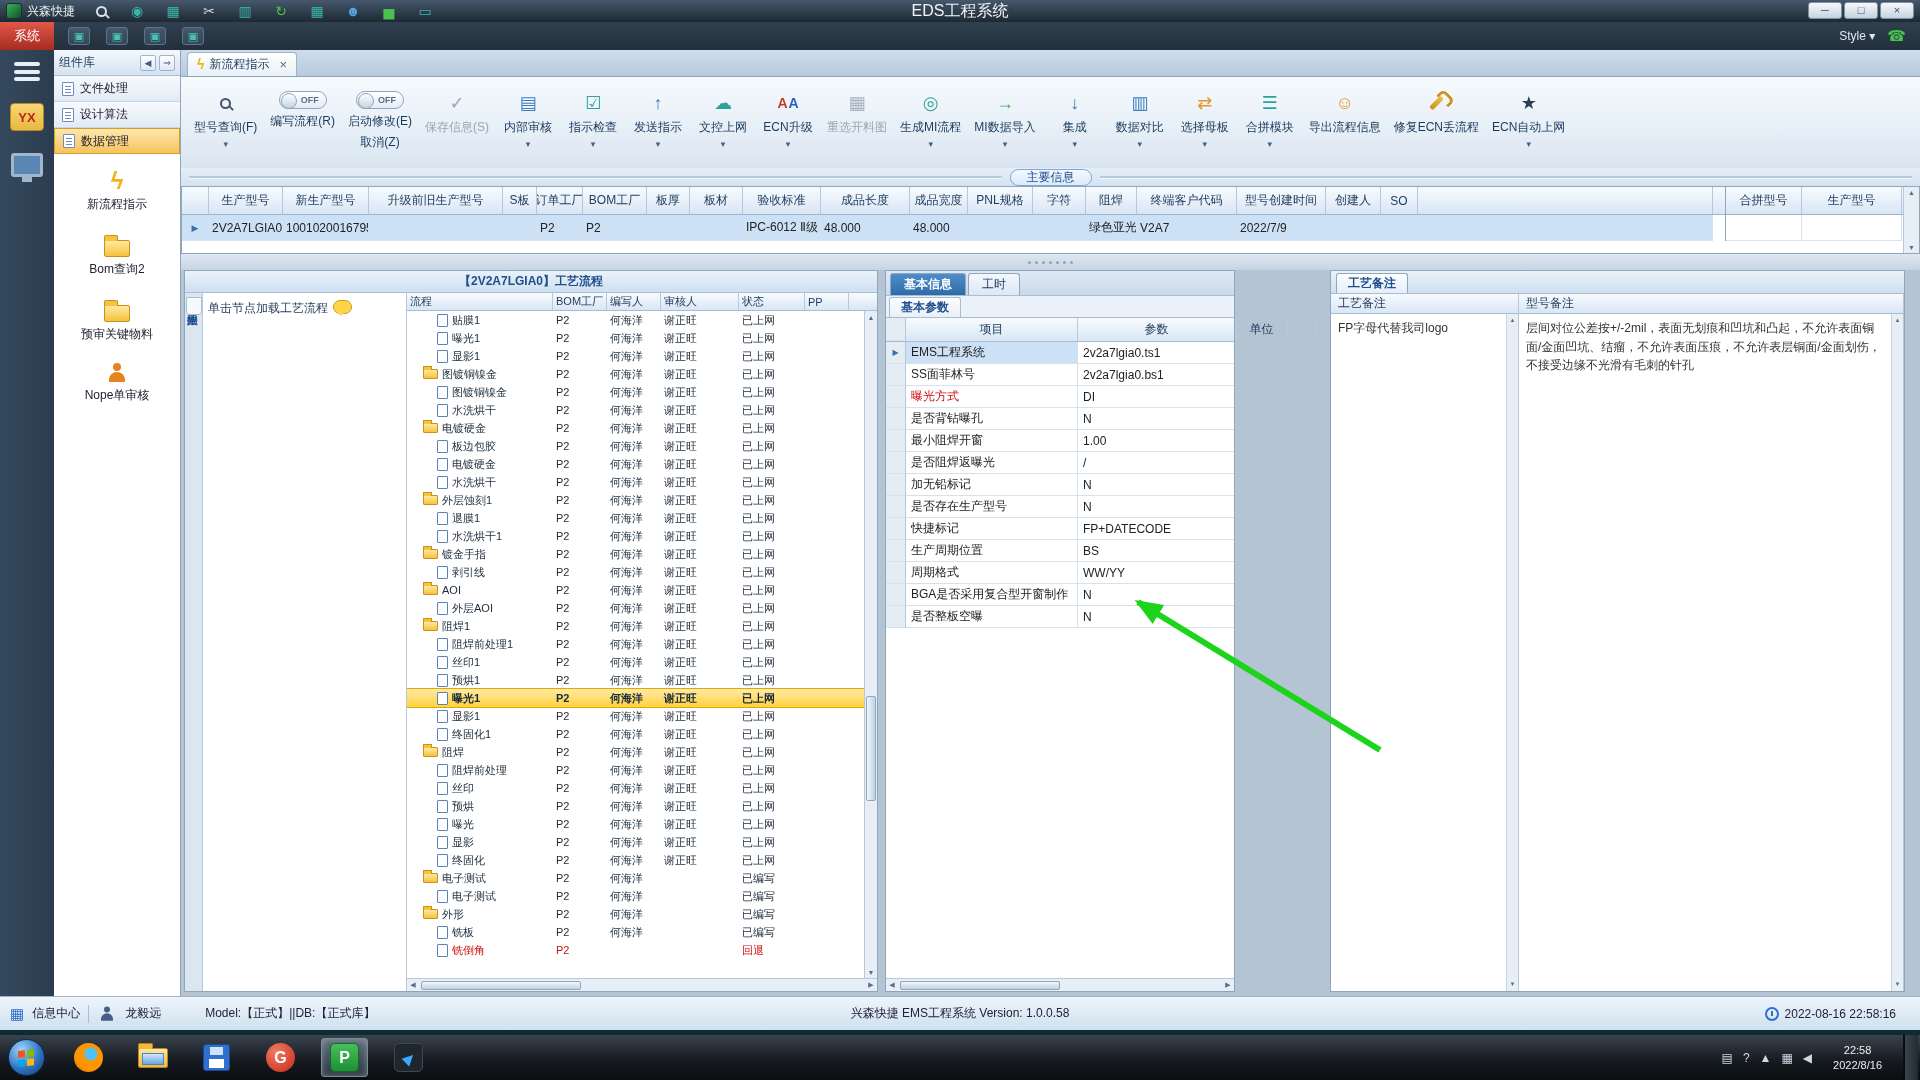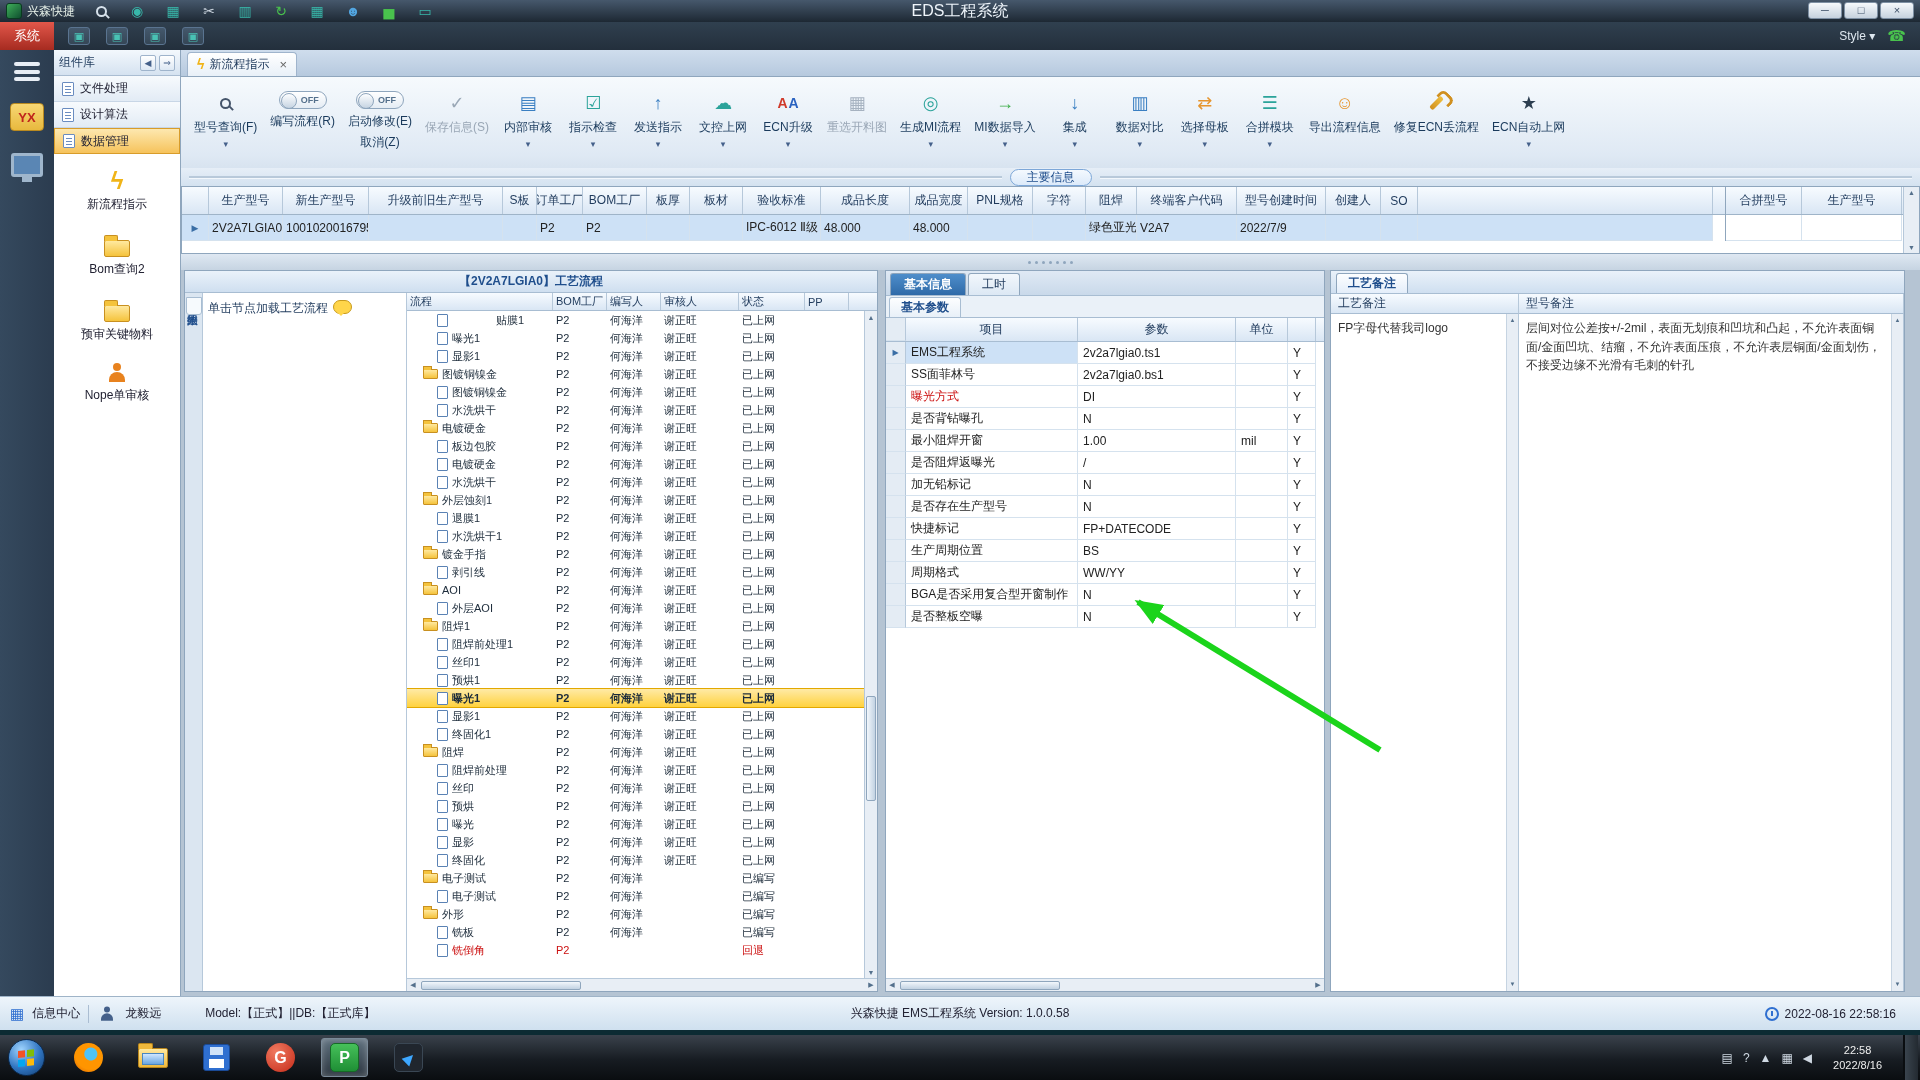"基本信息" #basic-panel { width: 440px -> 350px }
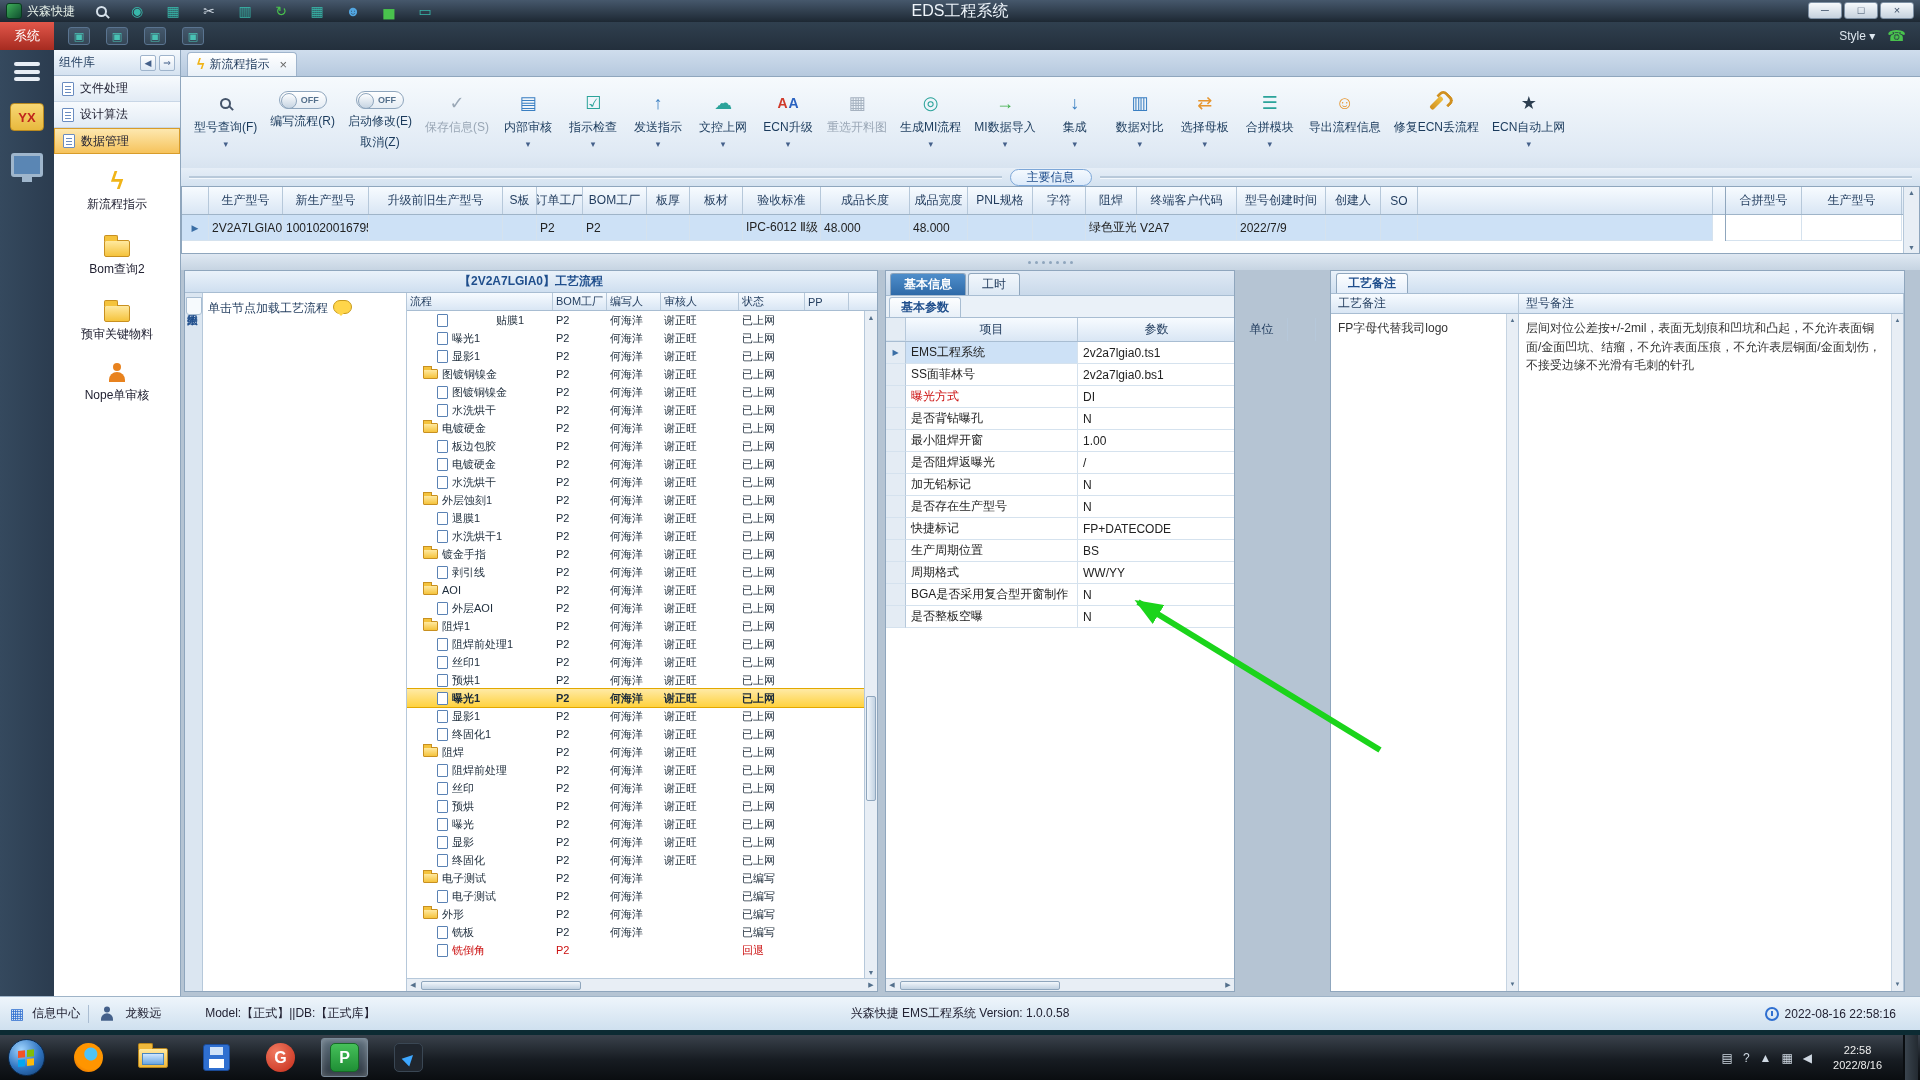"贴膜1" div.tflow { gap: 44px -> none }
